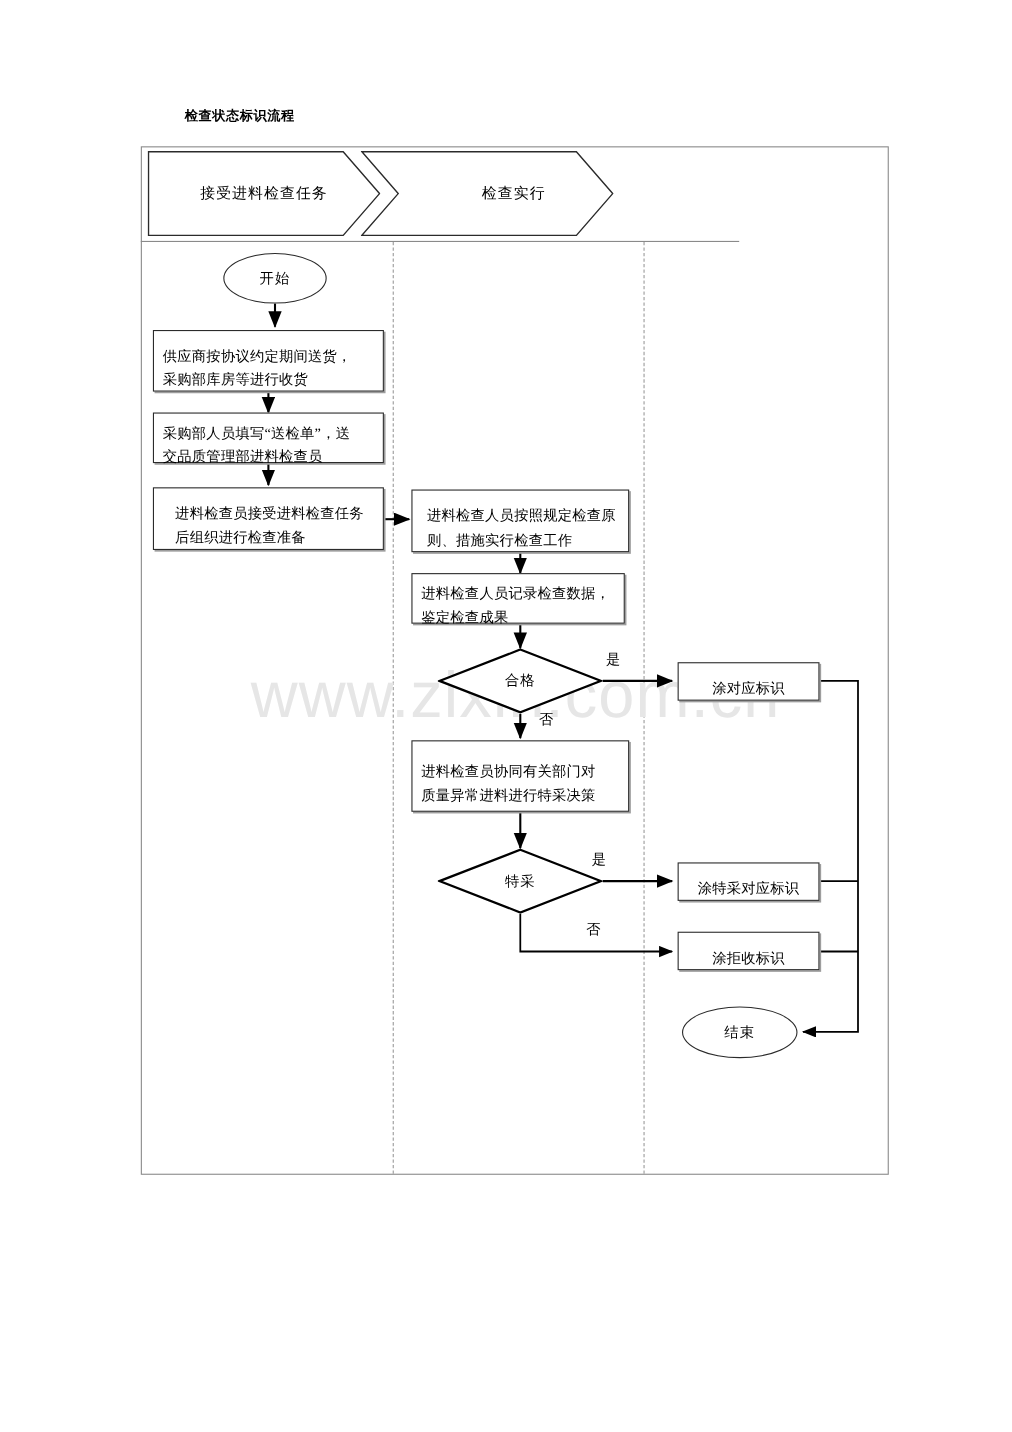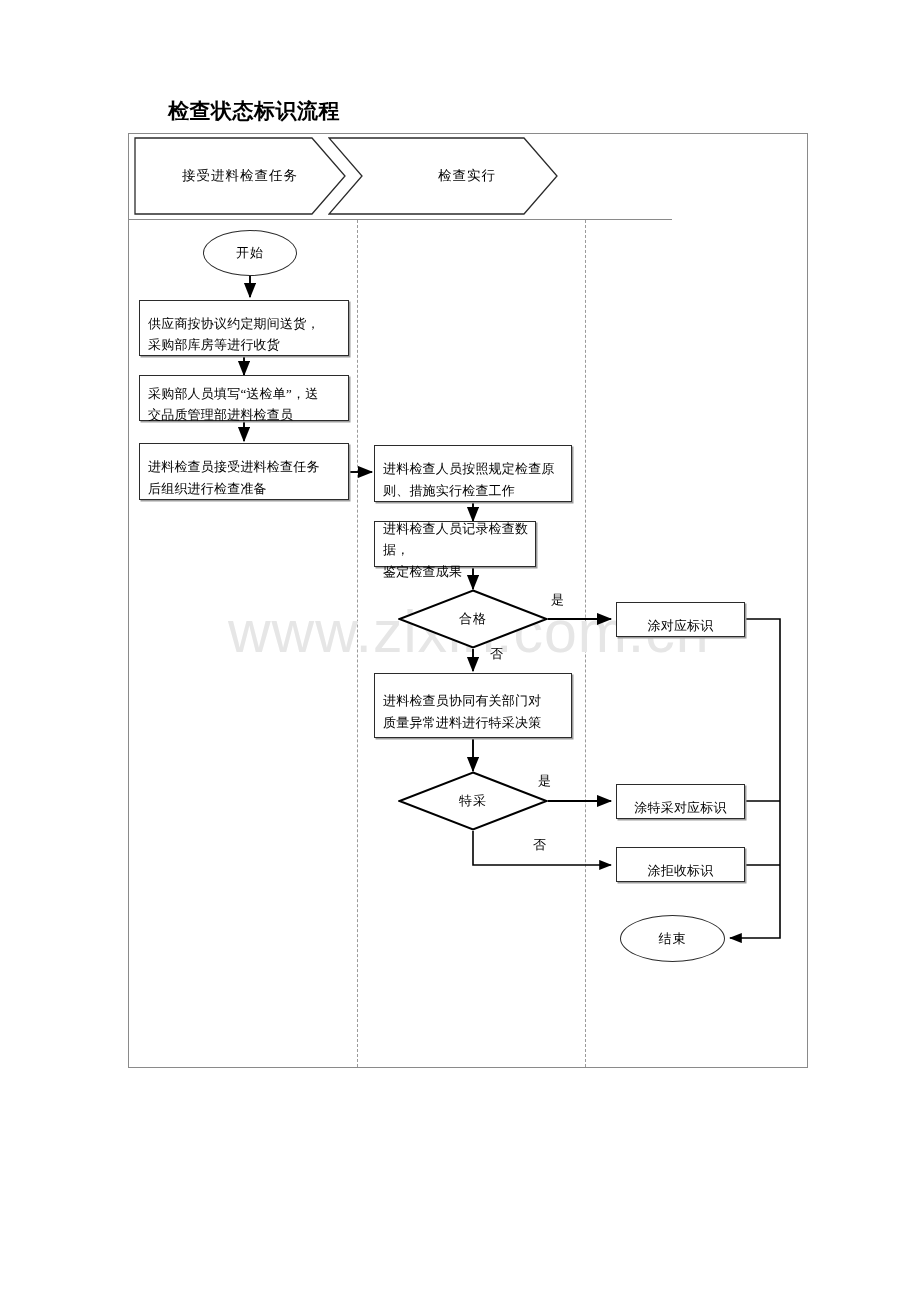"检查状态标识流程" #doc-title { font-size: 21px -> 12px }
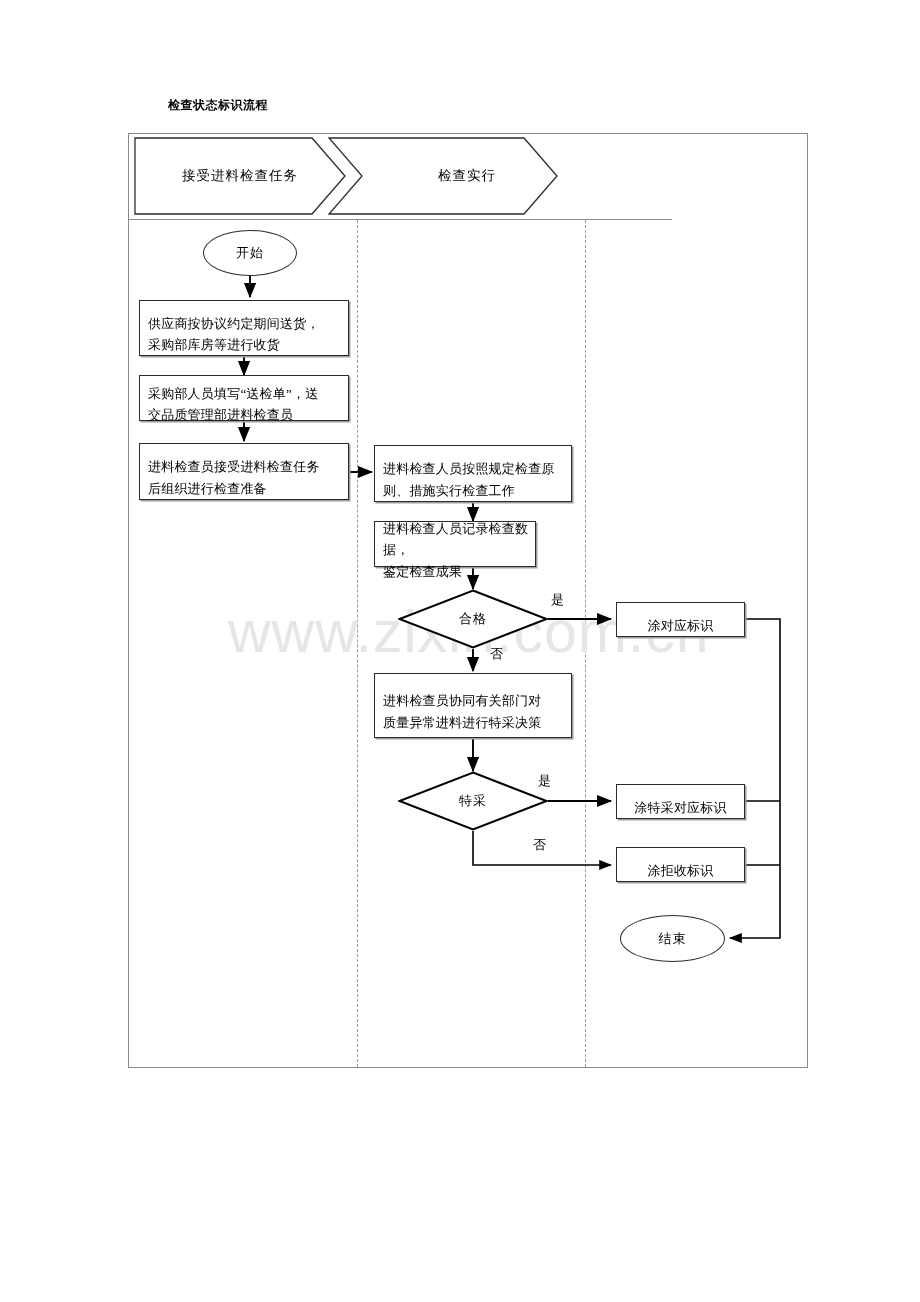"进料检查员接受进料检查任务" div.node { justify-content: none -> center }
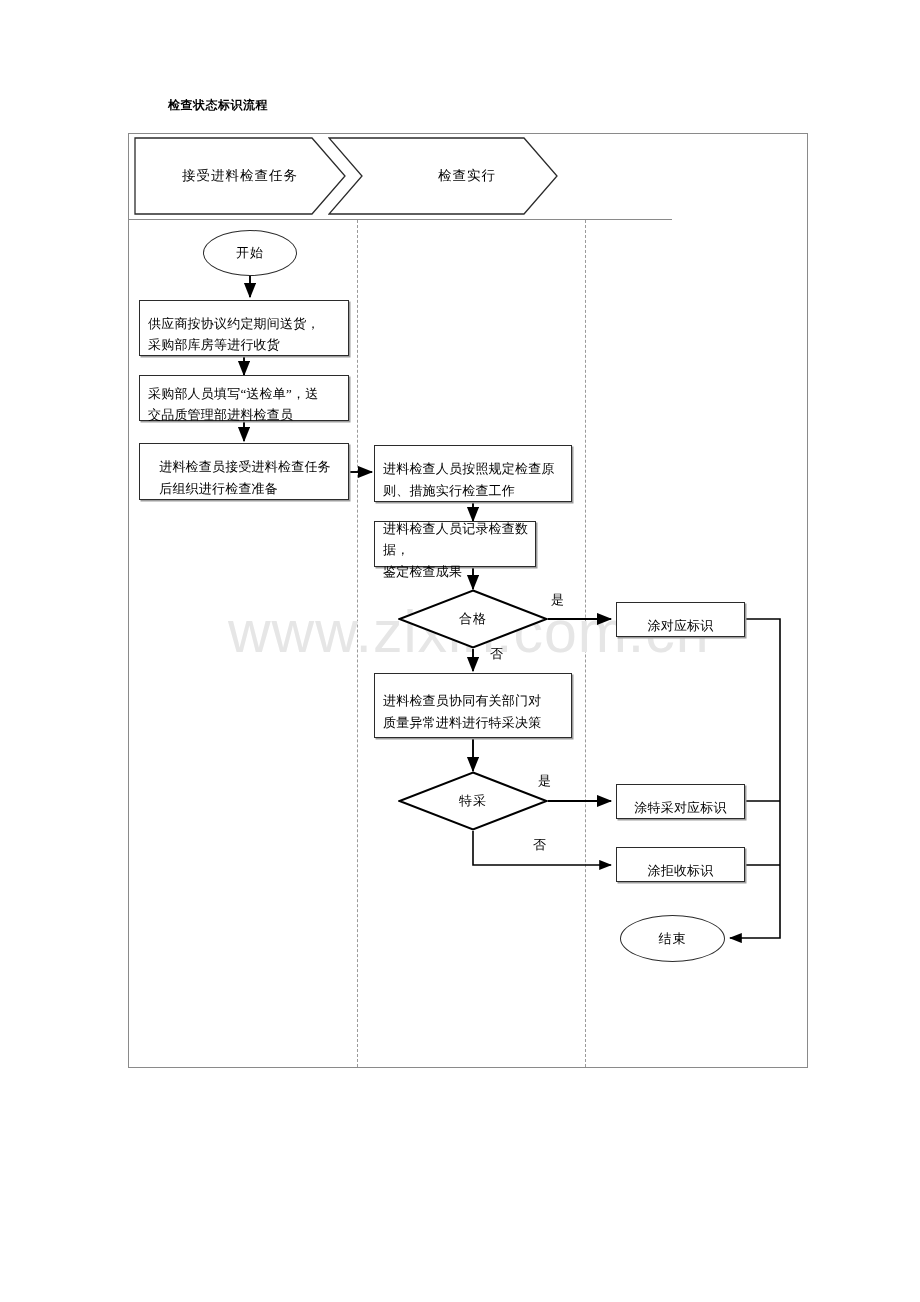"进料检查人员按照规定检查原" div.node { justify-content: none -> center }
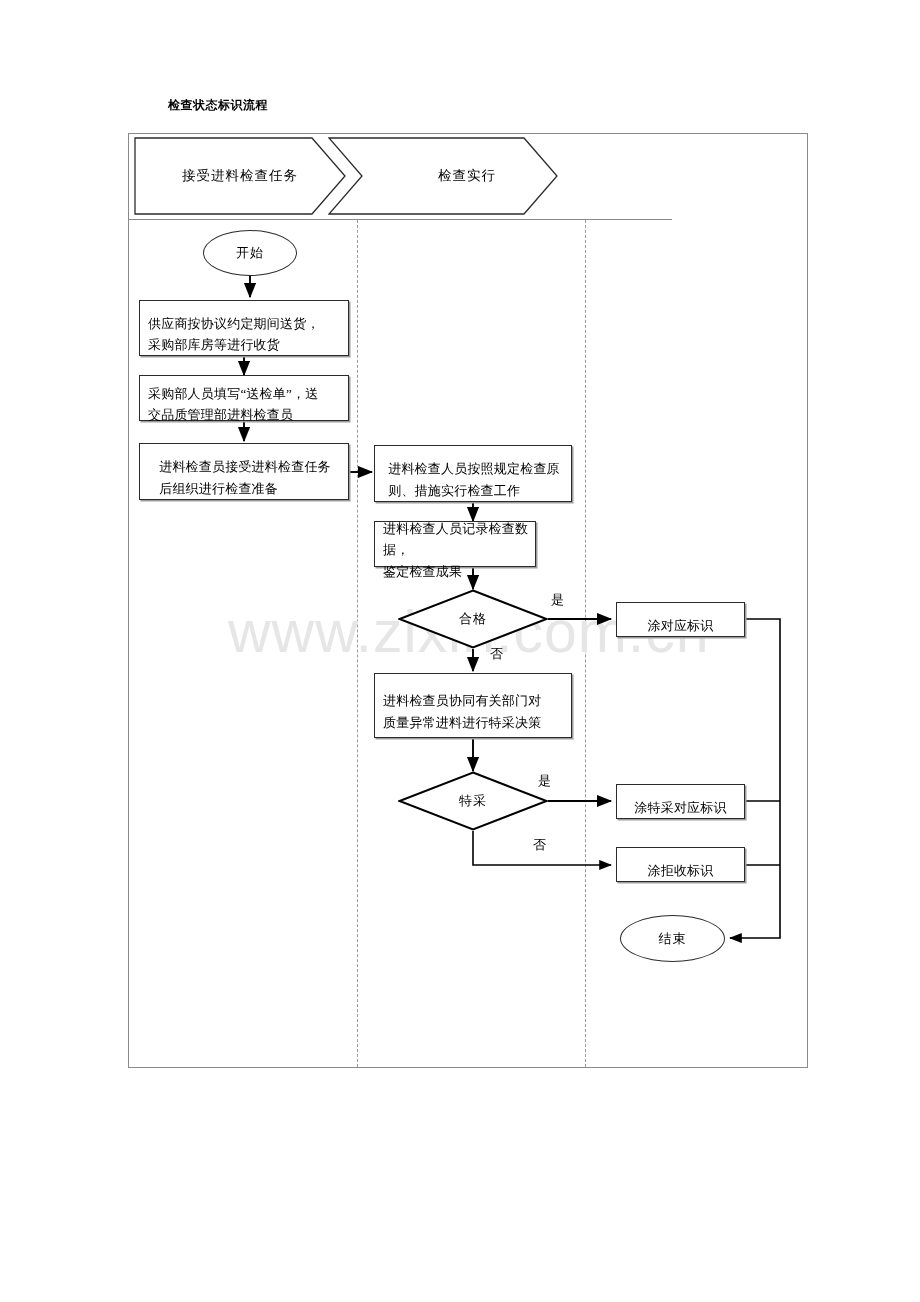"进料检查人员记录检查数据，" div.node { width: 162px -> 194px }
